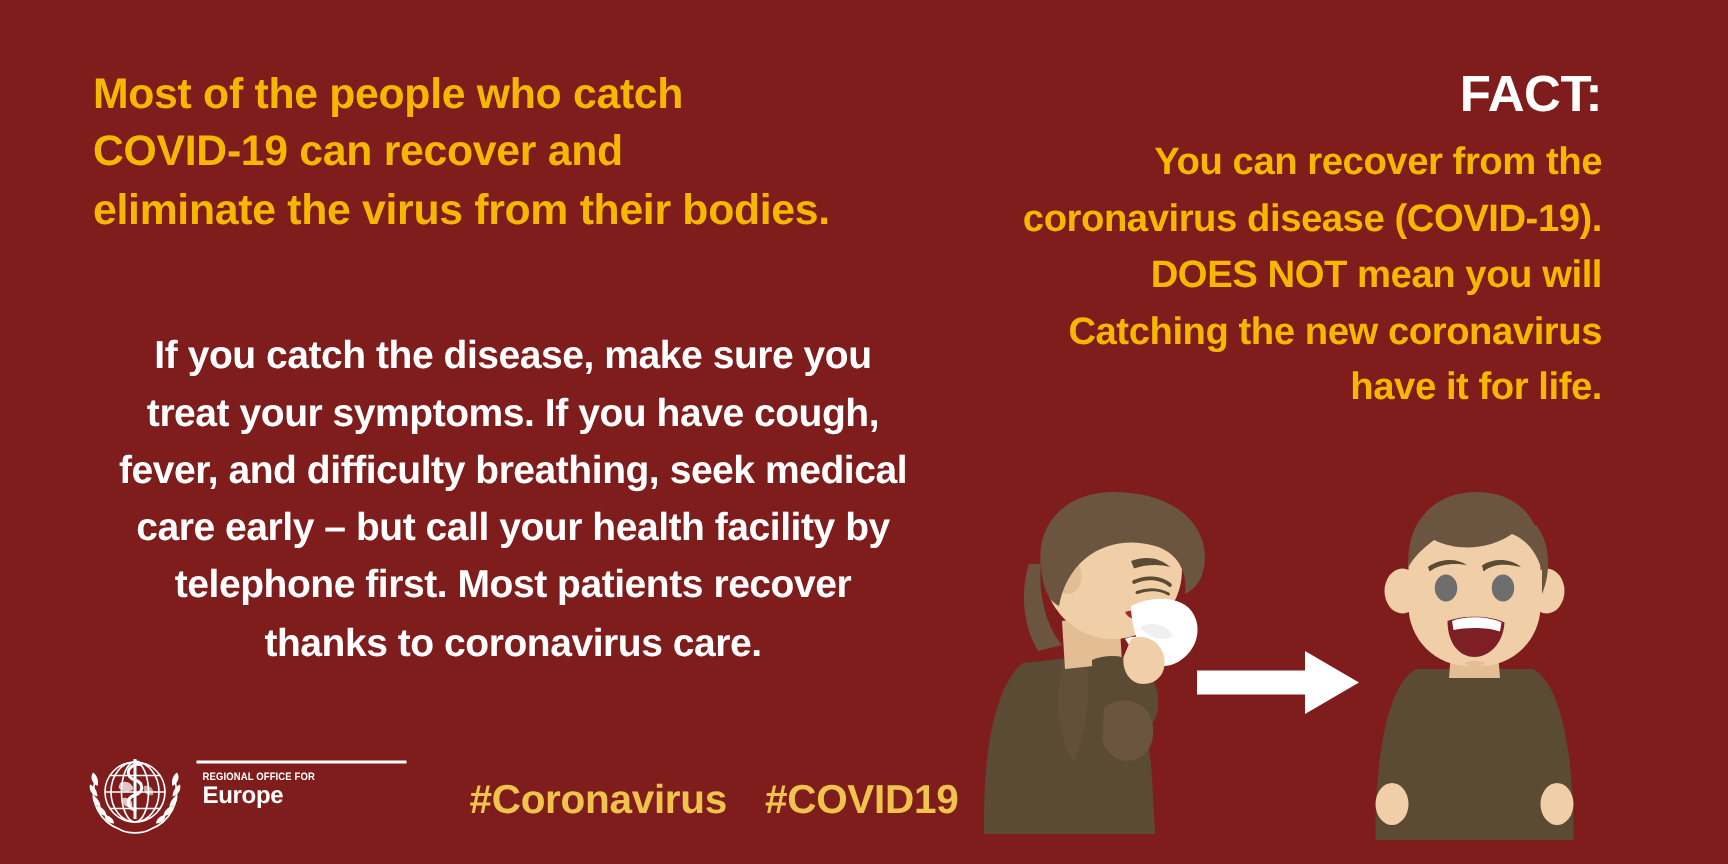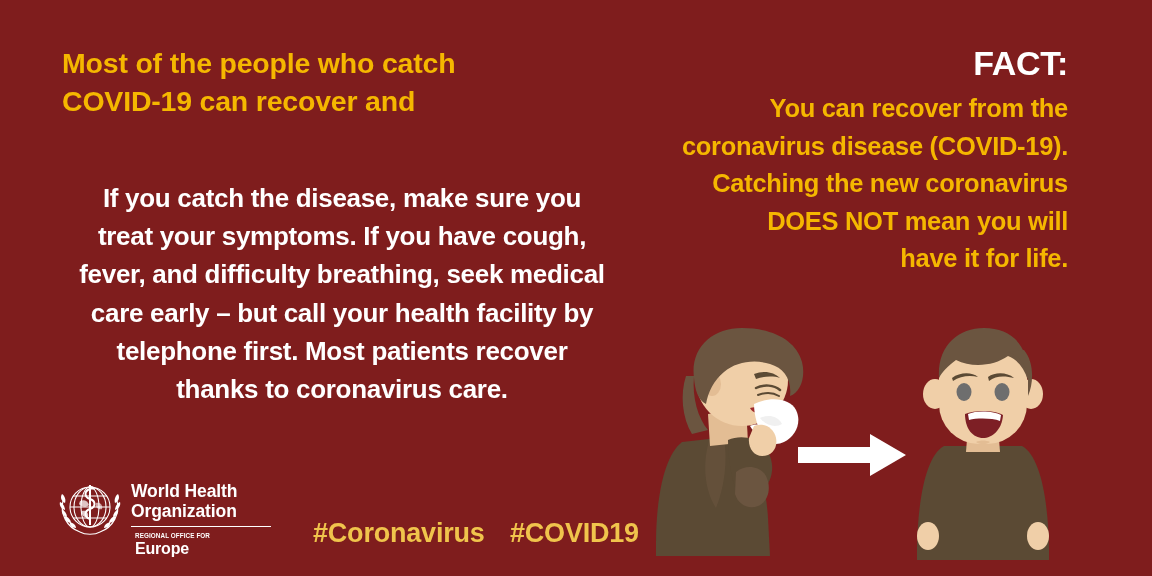"eliminate the virus from their" span.ln { html: none -> <span>eliminate the virus from their bodies.</span> }
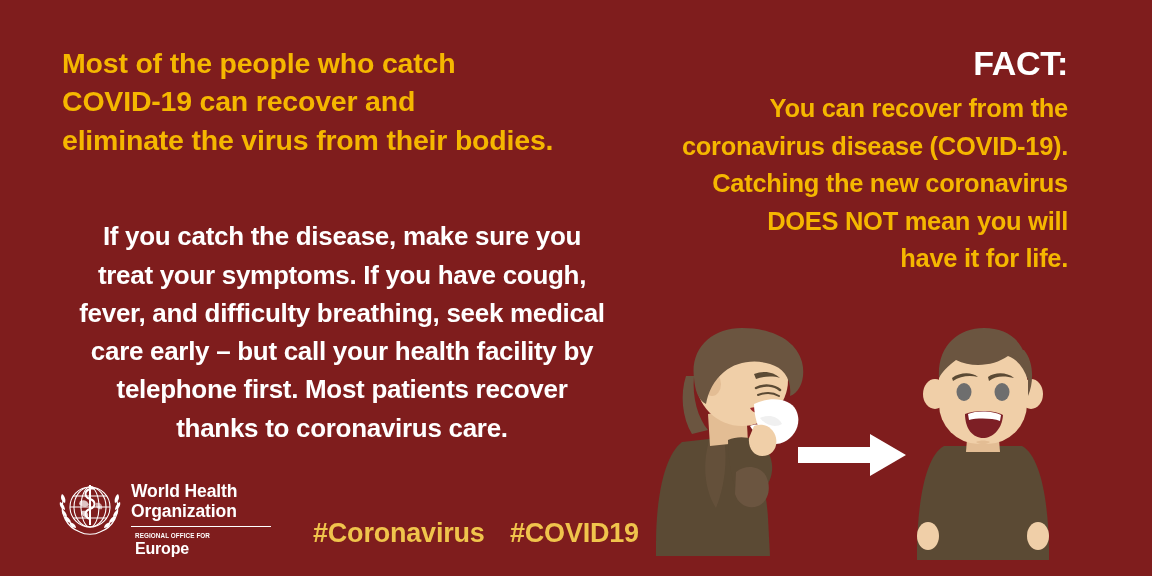"Catching the new coronavirus" span.ln { order: before "DOES NOT mean you will" -> after "DOES NOT mean you will" }
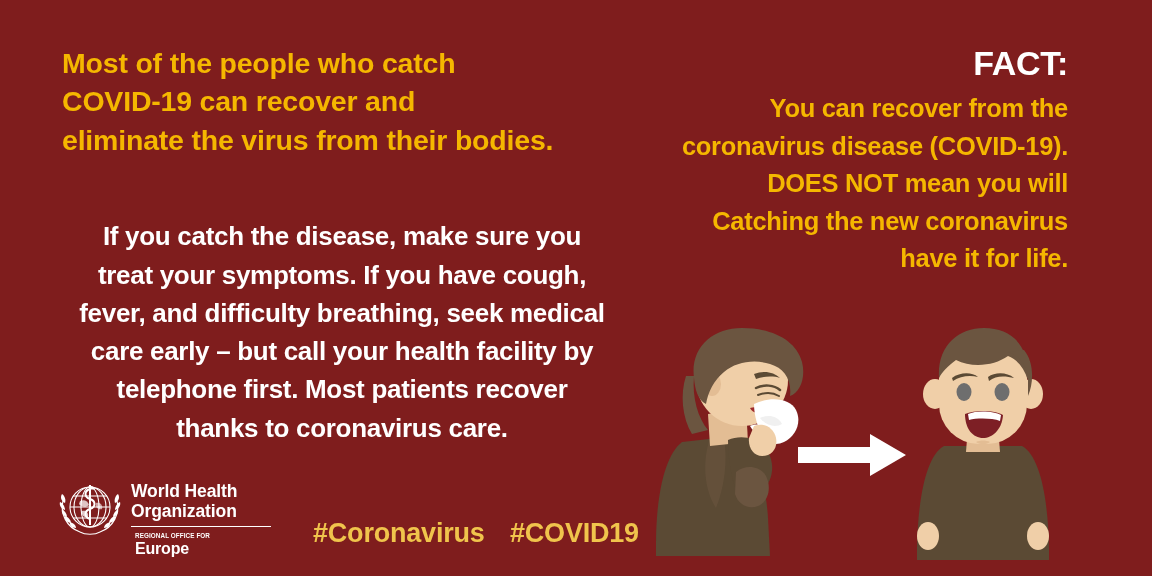"World Health" div { html: <div> <span>World Health</span> <span>Organization</span> </div> -> none }
